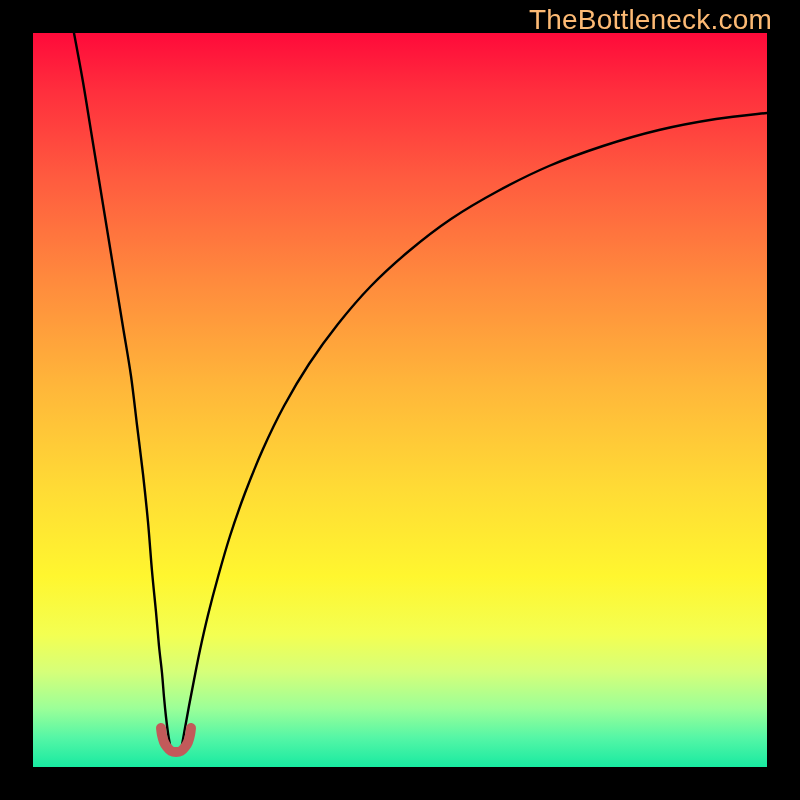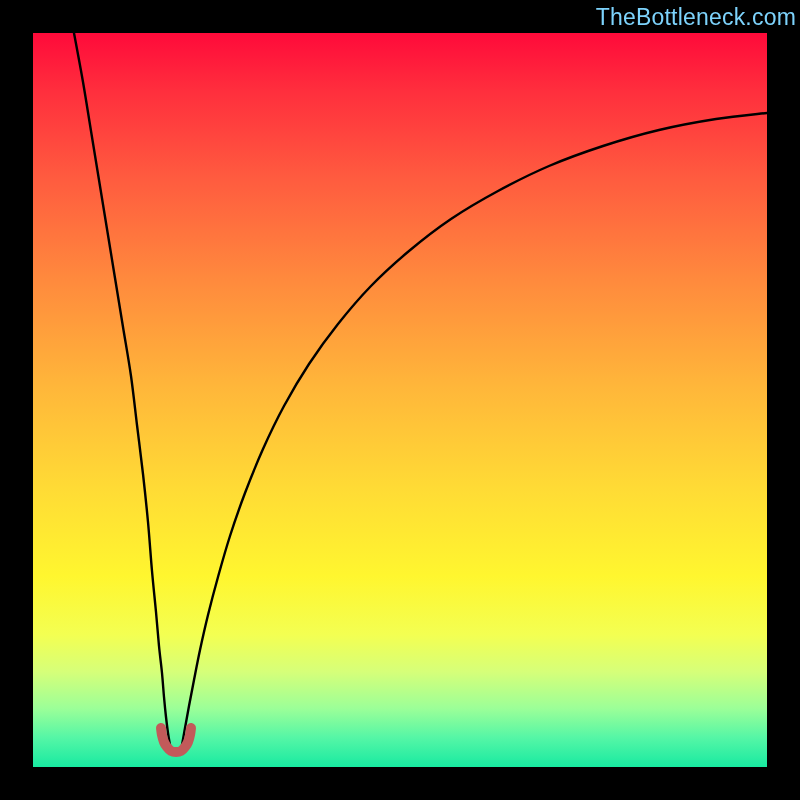"TheBottleneck.com" .watermark { color: #7dd3fc -> #fdba74; font-size: 23px -> 28px; right: 4px -> 28px }
